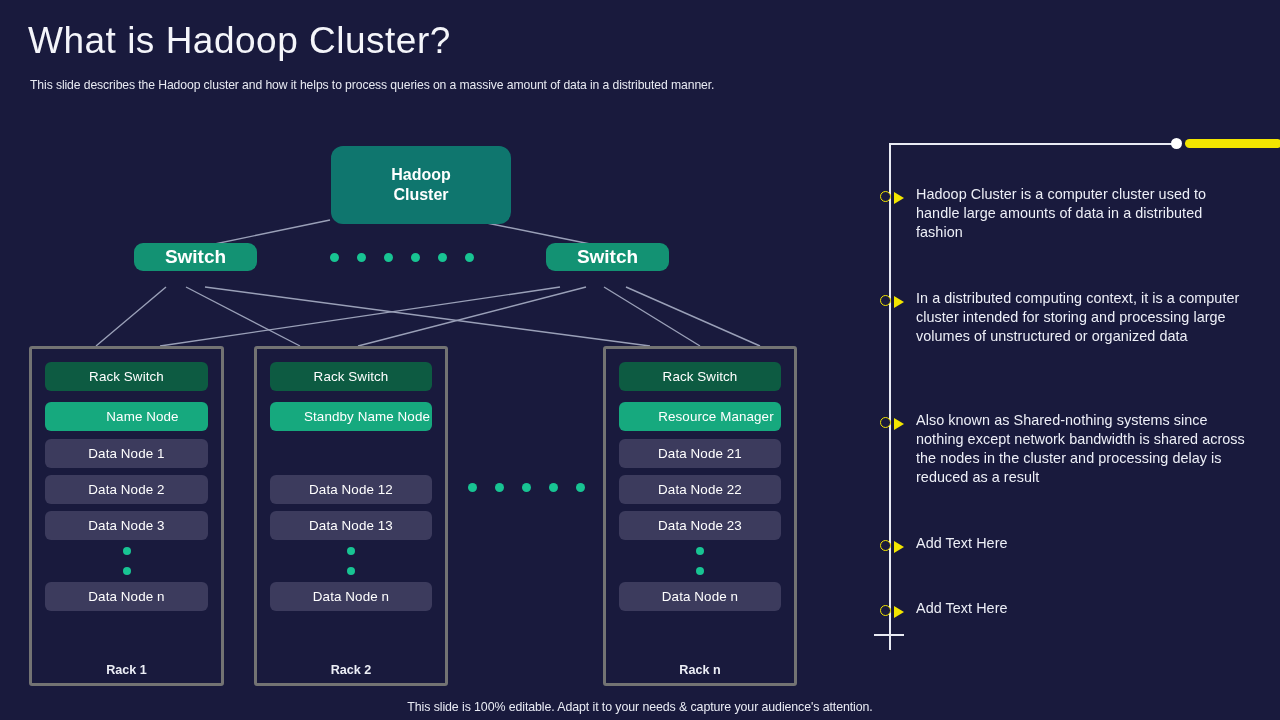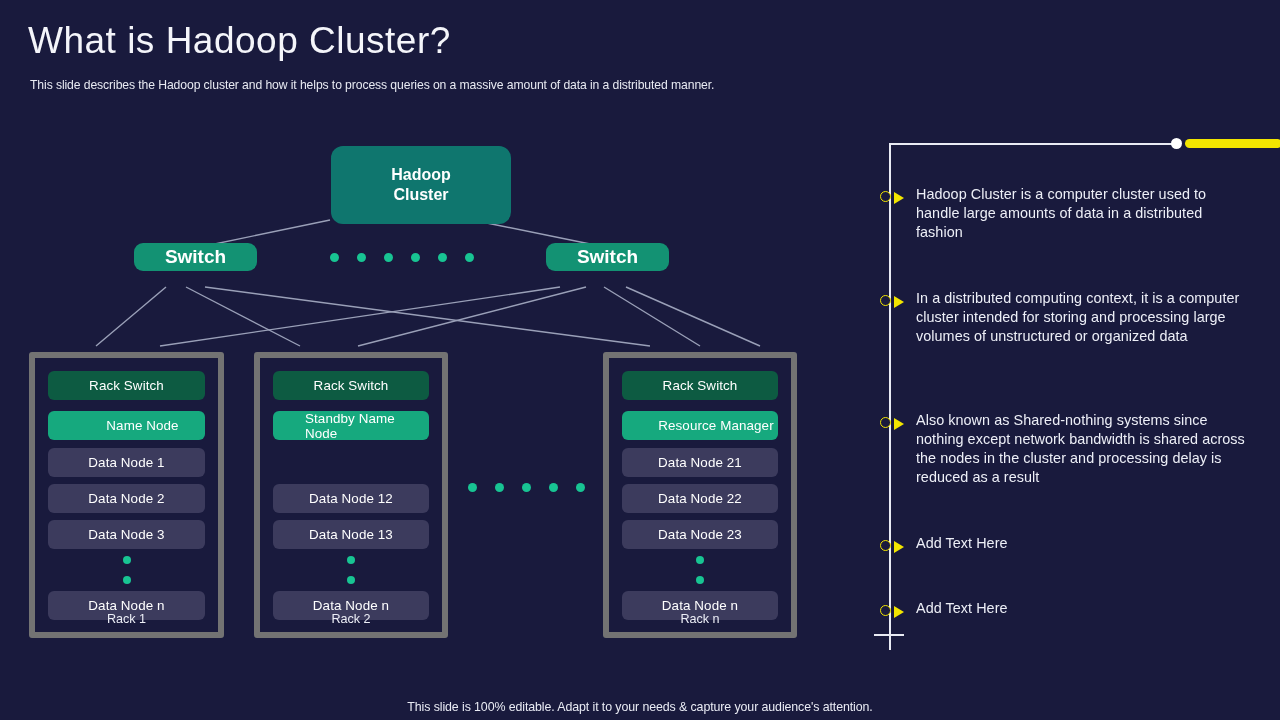"Rack Switch" .rack { border: 6px solid #737373 -> 3px solid #737373; height: 286px -> 340px; margin-top: 6px -> none }
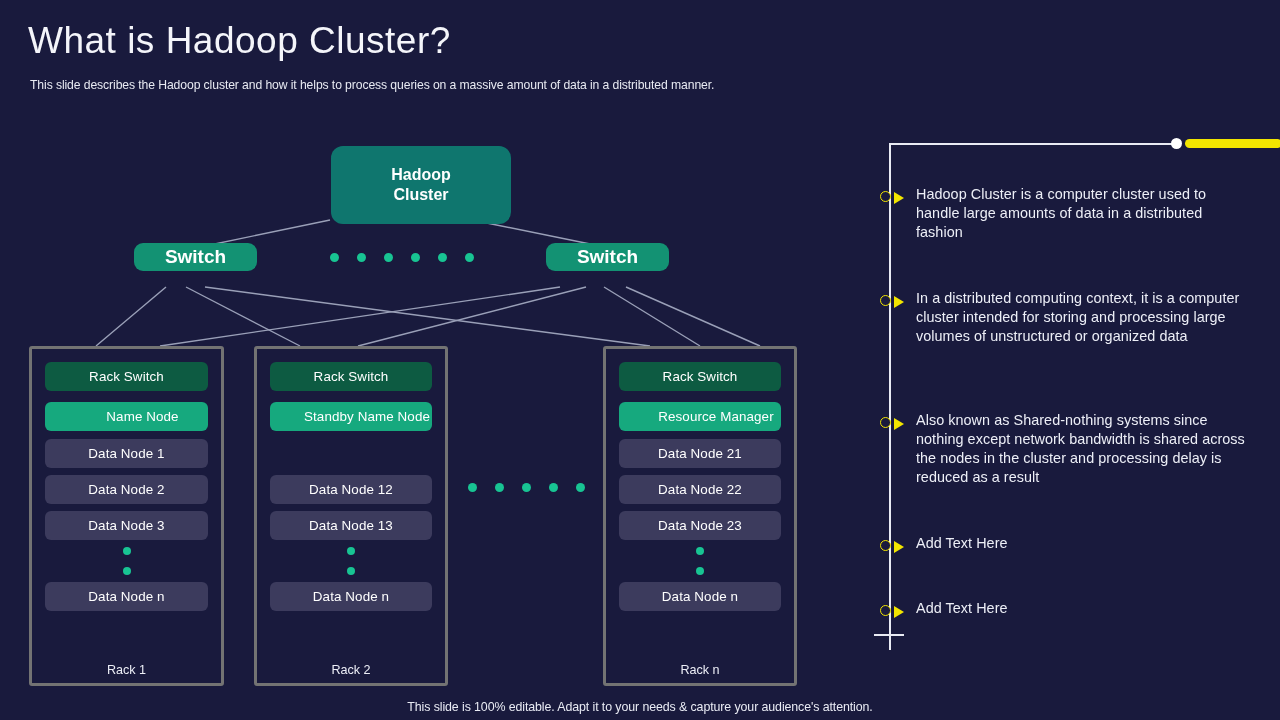"Rack 1" .rack-label { font-weight: 400 -> 700 }
